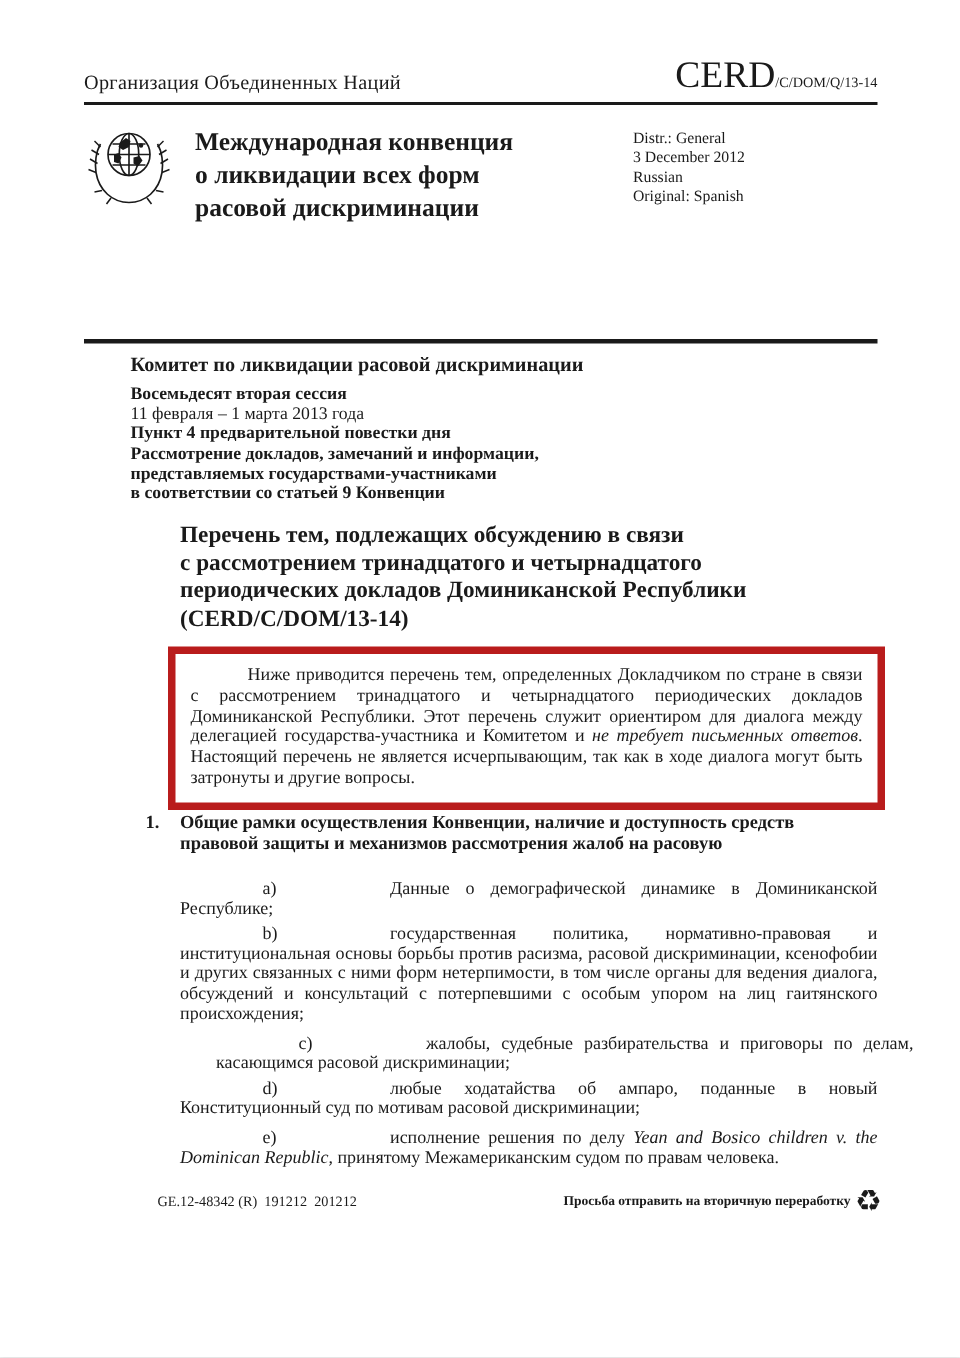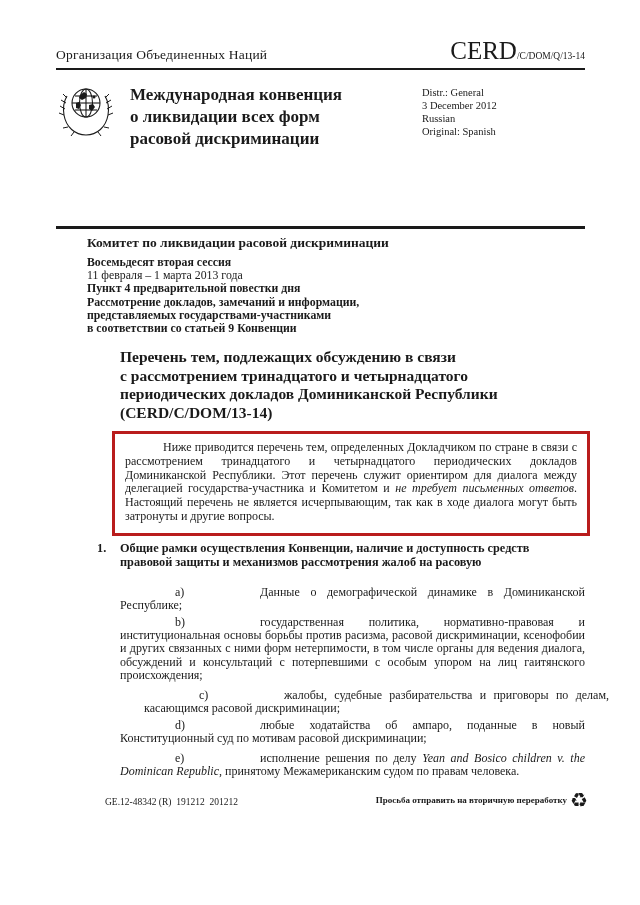"Ниже приводится перечень тем," .summary-box { border: 3px solid #b91c1c -> 5px solid #b91c1c }
